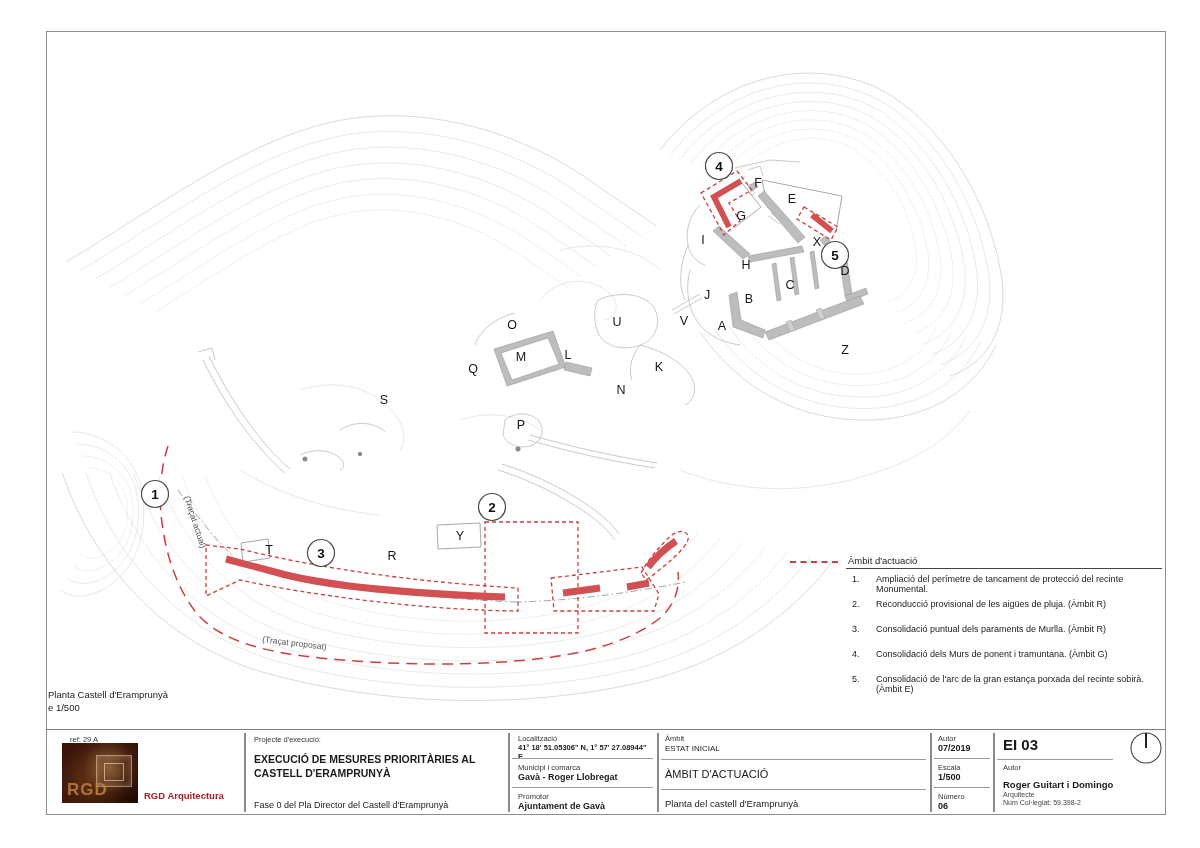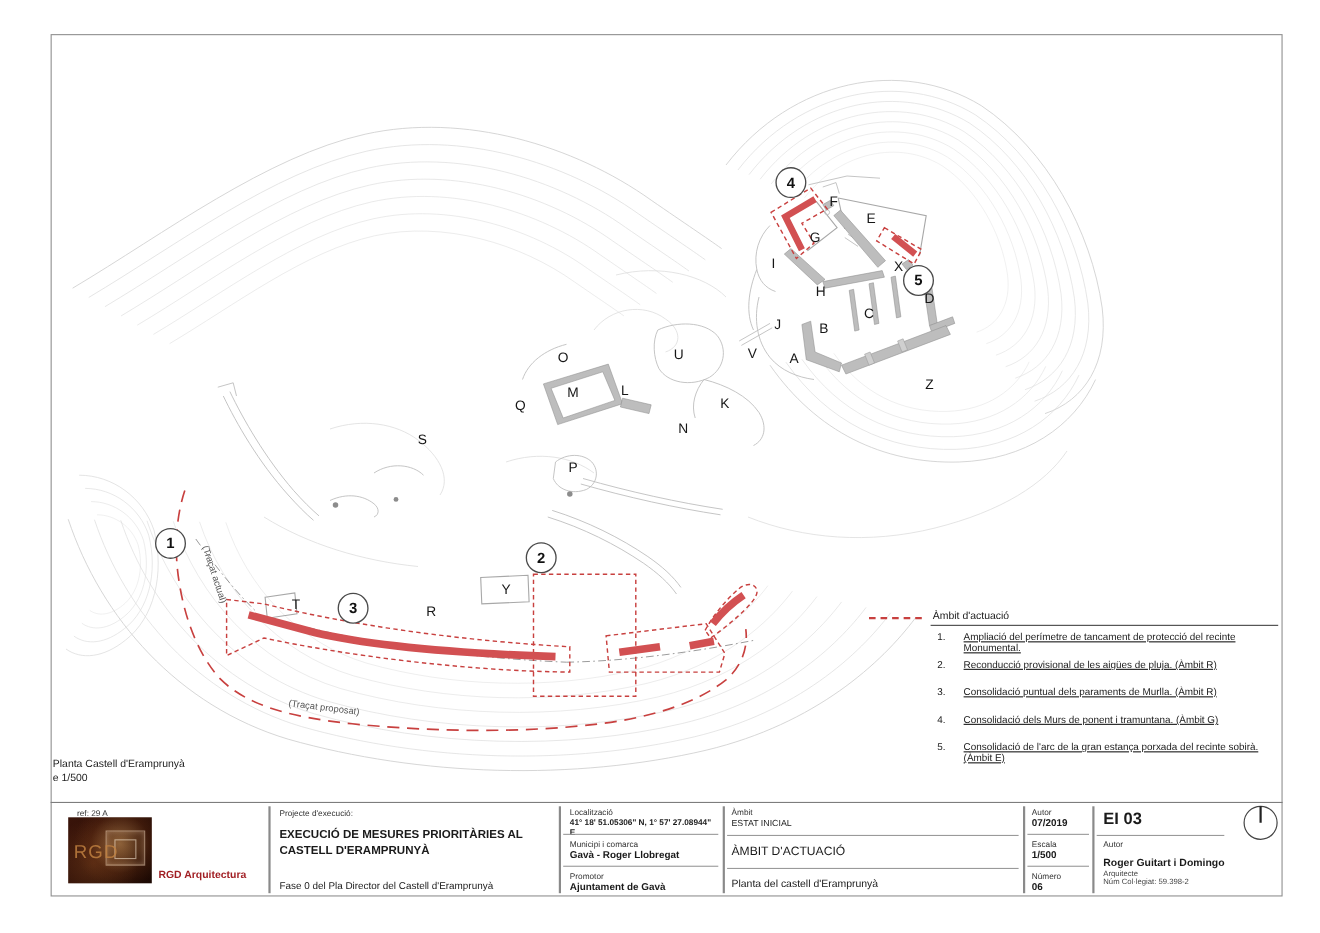"Ampliació del perímetre de tancament" .legend .legend-item .txt { text-decoration: underline -> none }
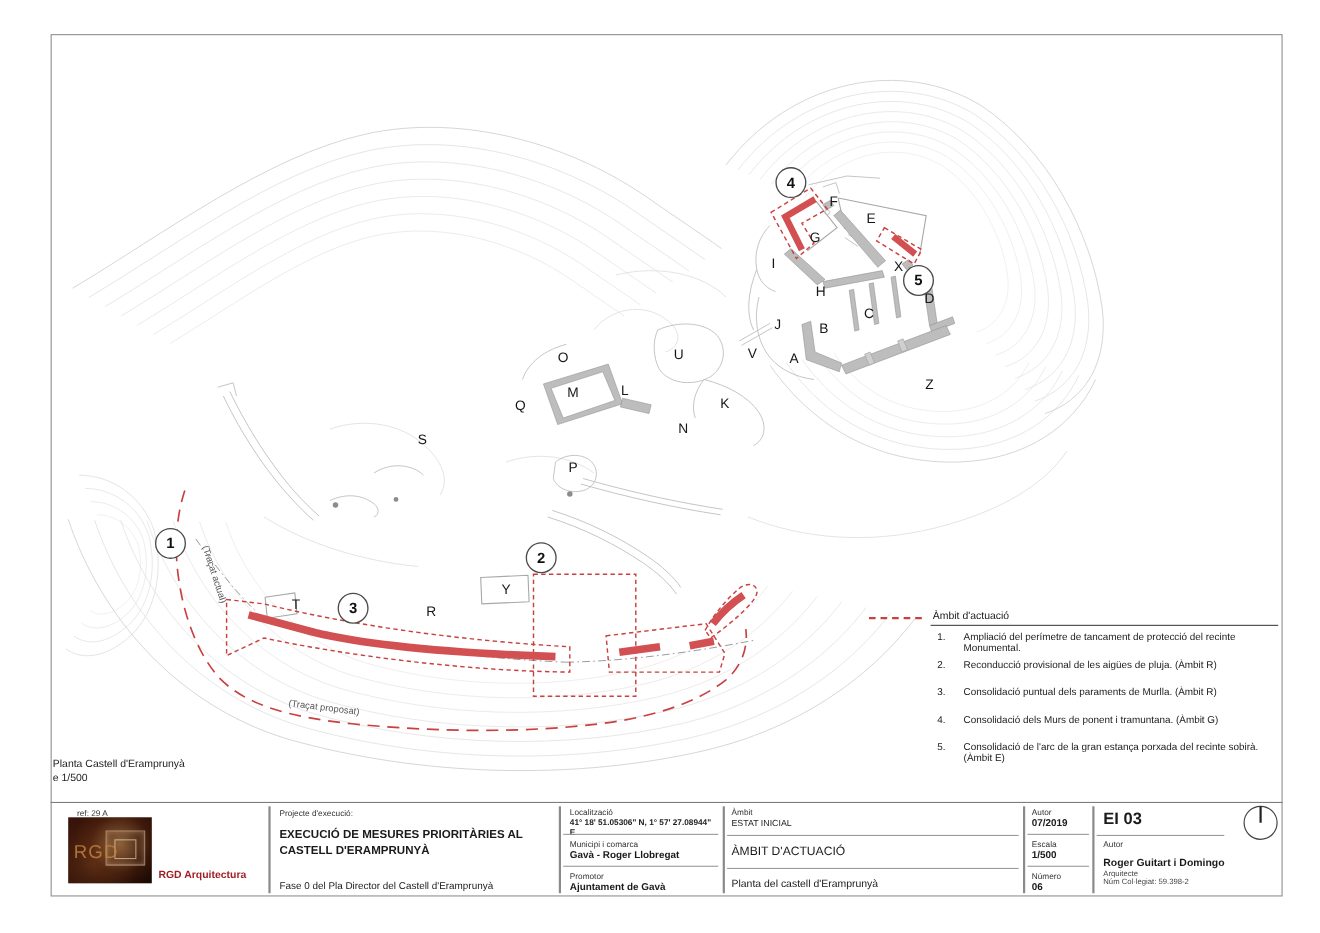"RGD" .logo .glyph { bottom: 18px -> 3px; font-weight: normal -> bold }
